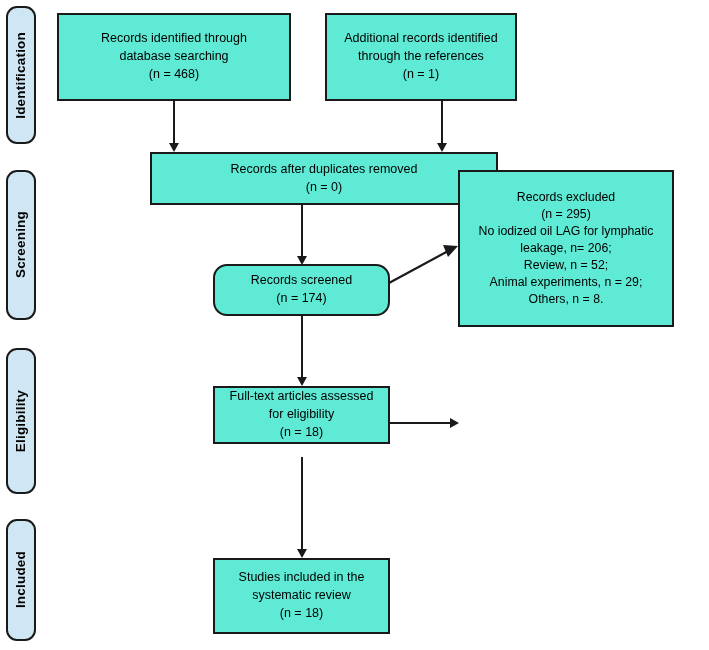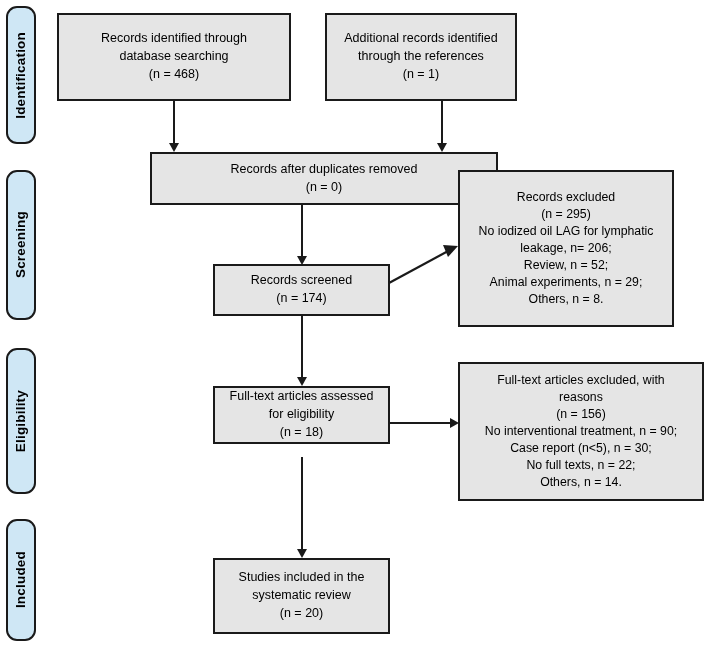"Records identified through" .box { background: #e5e5e5 -> #5eead4 }
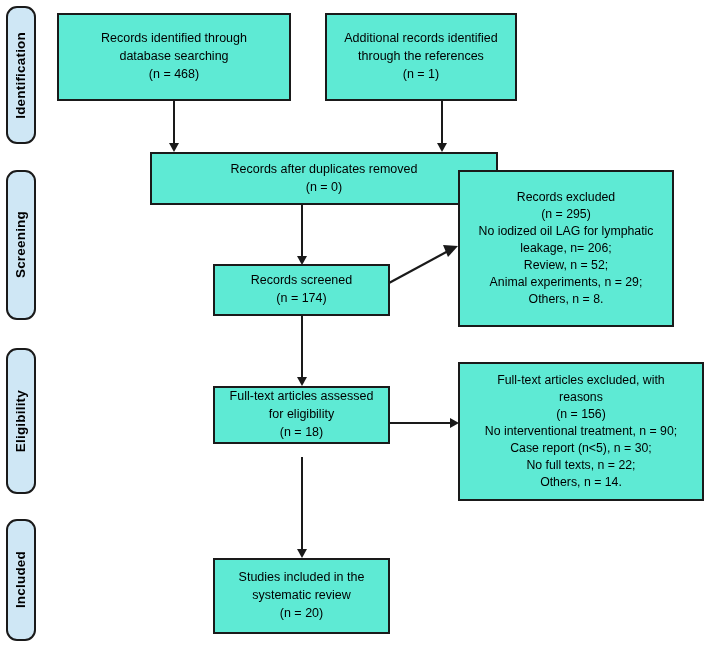"Records screened" div.box { border-radius: none -> 14px }
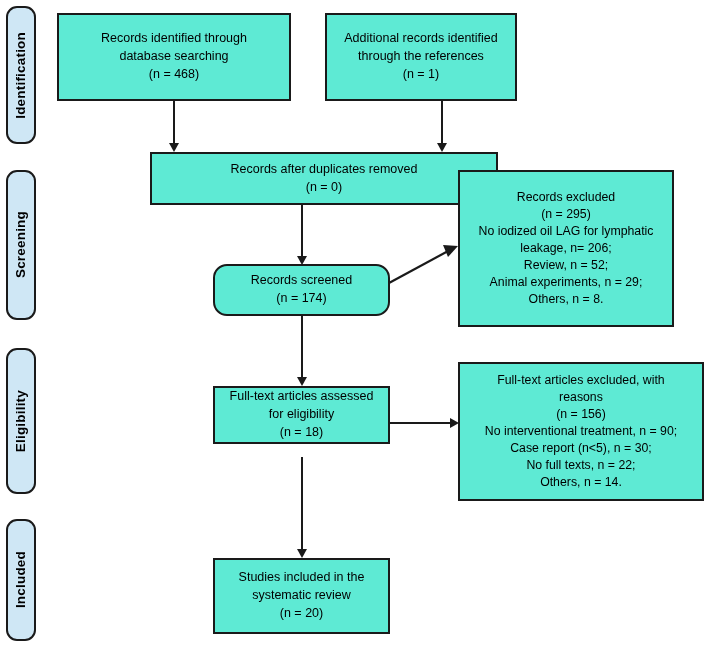"Full-text articles excluded, with" div.box { html: <div> <span>Full-text articles excluded, with reasons (n = 156) No interventional treatment, n = 90; Case report (n&lt;5), n = 30; No full texts, n = 22; Others, n = 14.</span> </div> -> none }
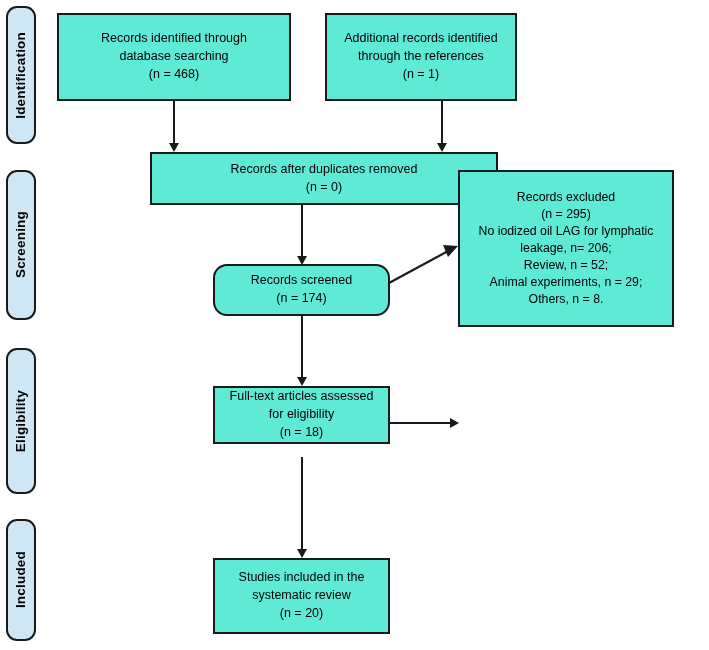"Studies included in the" span.box-text { text: 20 -> 18 }
